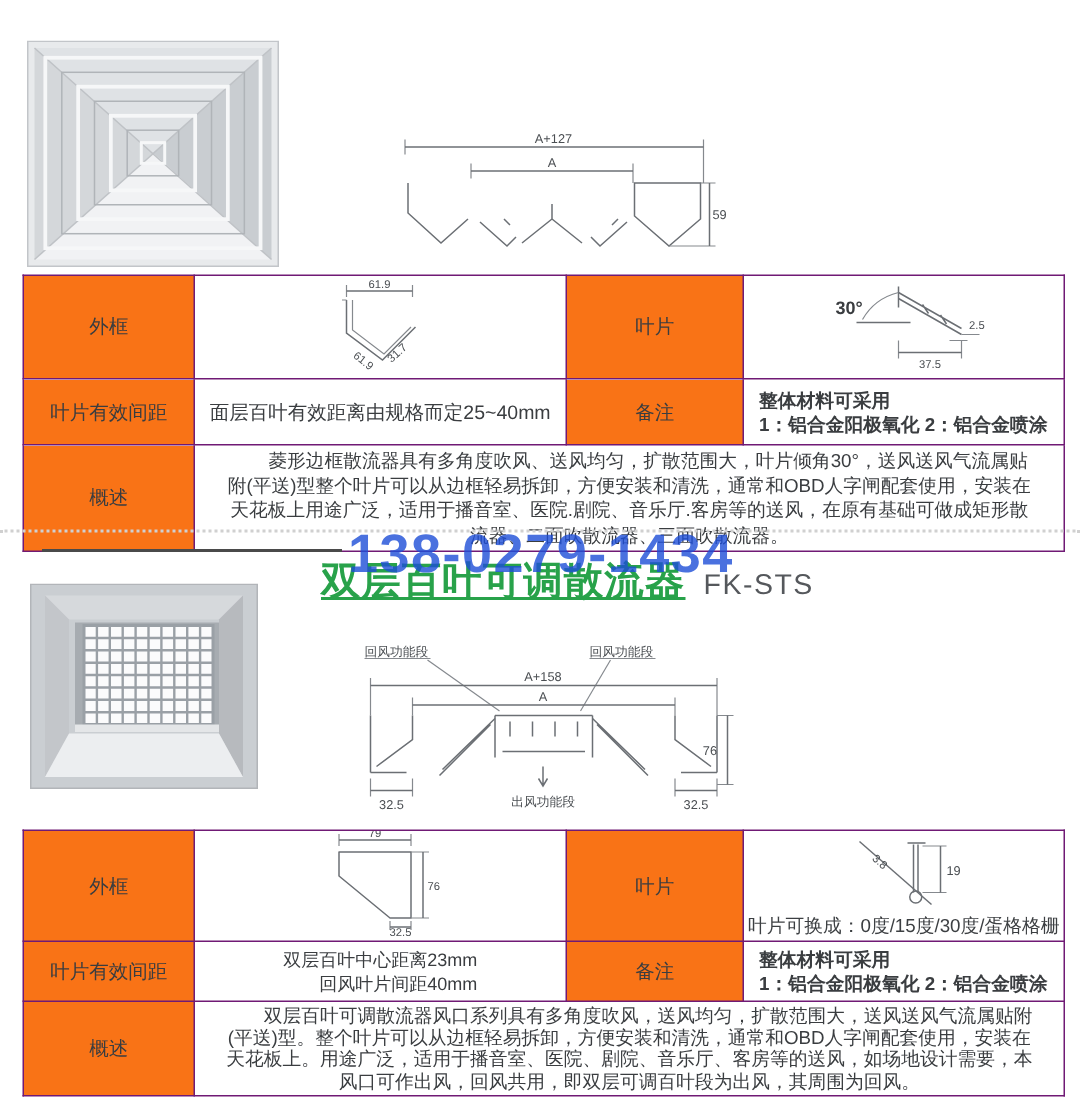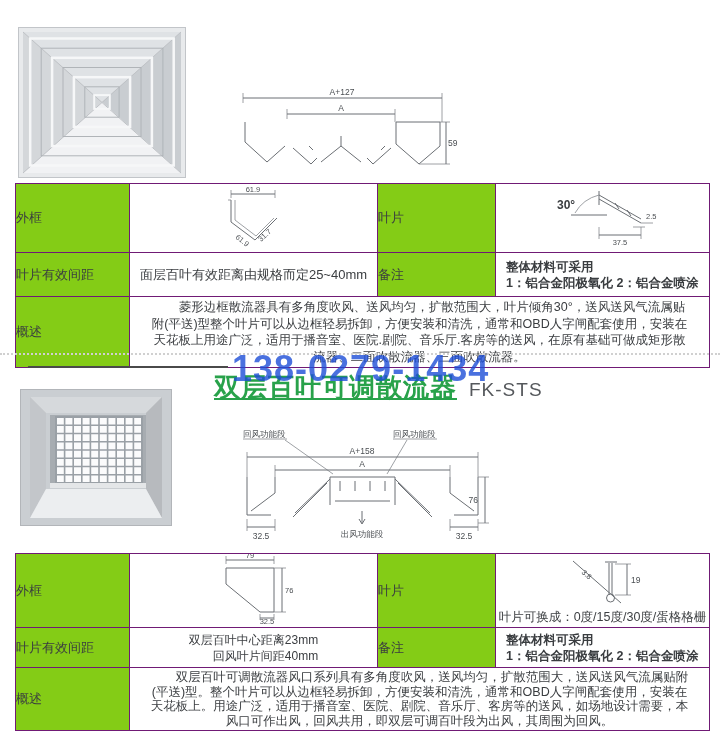"A+127" div.abs { left: 235px -> 262px }
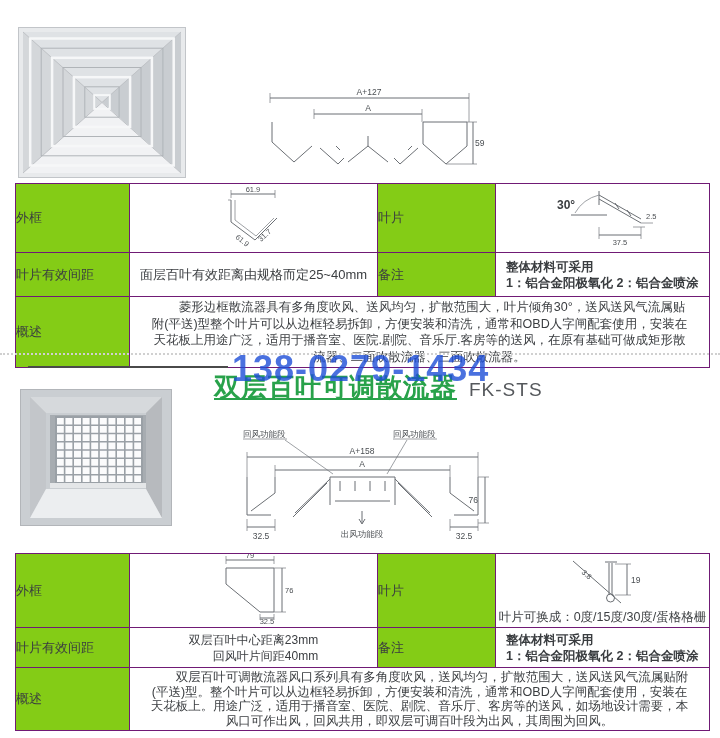"外框" td.lbl { background: #84cc16 -> #f97316; text-align: none -> center }
